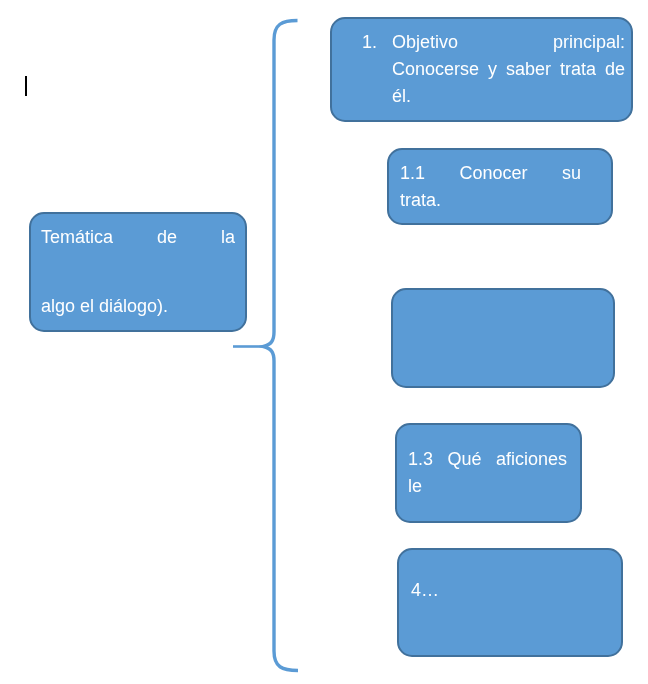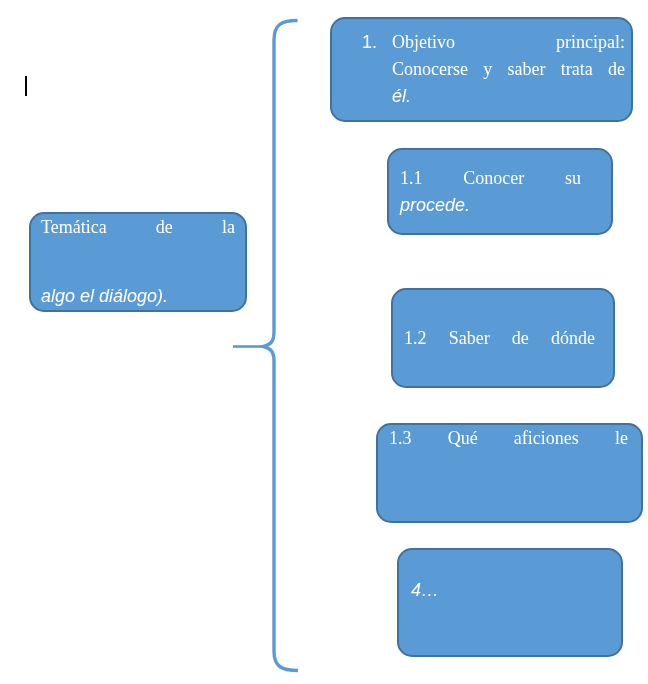"Objetivo principal:" .jl { font-family: Liberation Serif, serif -> none }
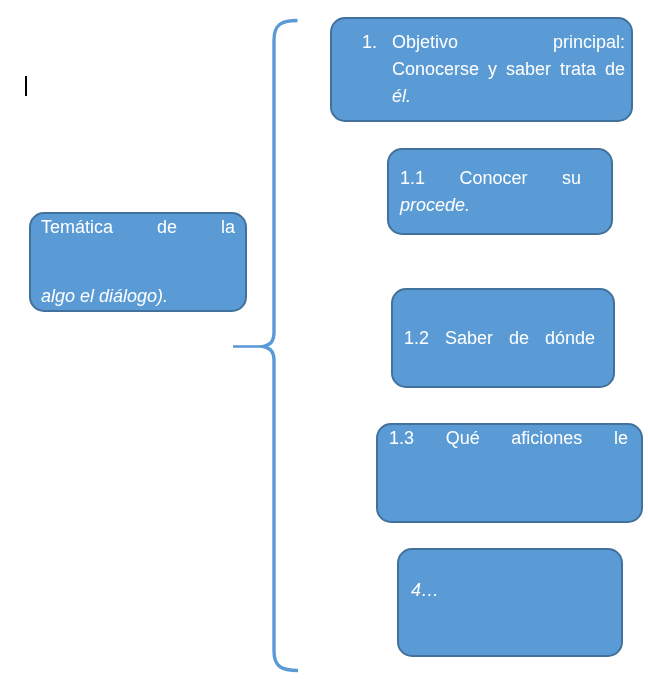"él." .ll { font-style: italic -> none }
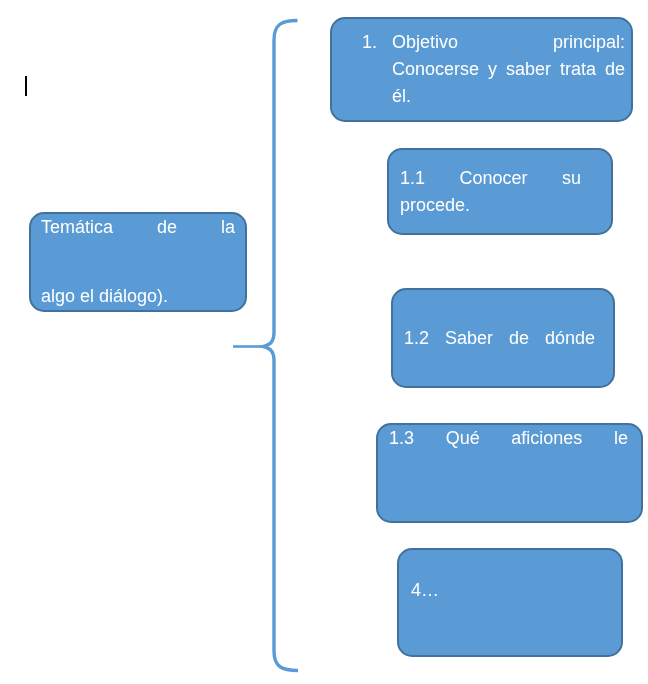"1.1 Conocer su" #obj-11-box { height: 87px -> 77px }
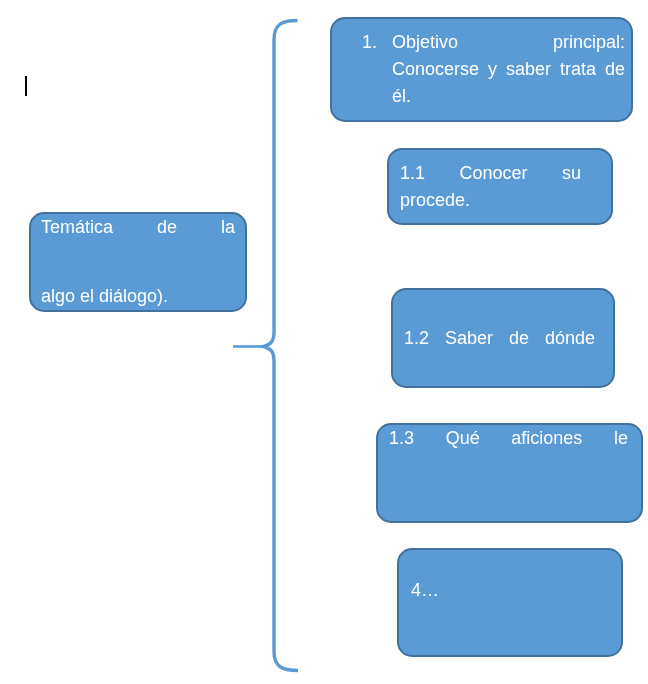"procede." div.ll { text: procede -> trata }
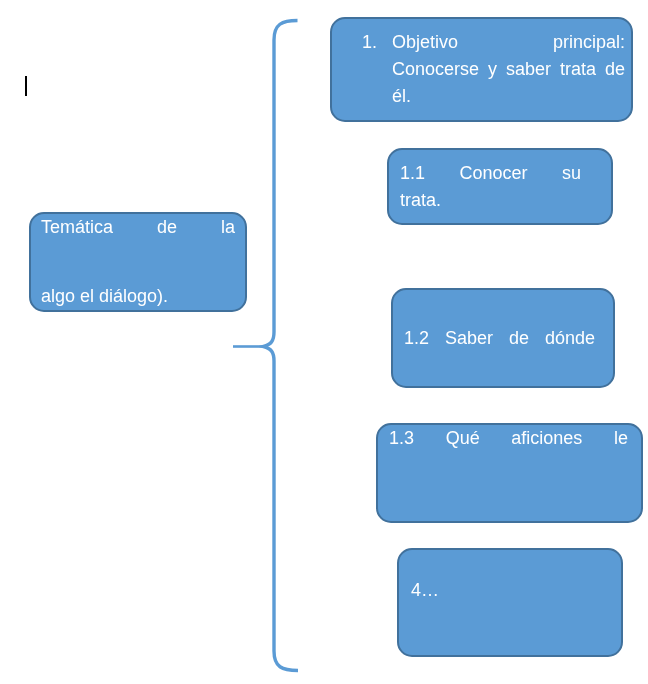"Temática de la" #topic-box { height: 100px -> 120px }
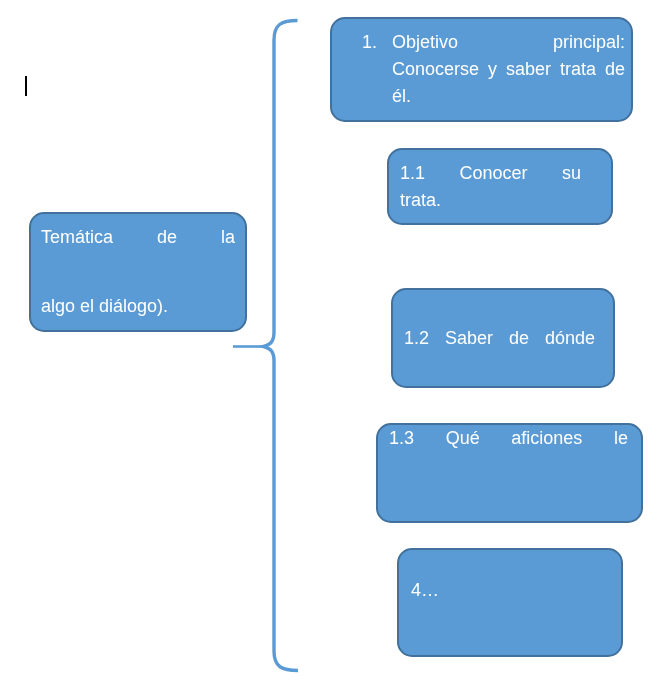"1.2 Saber de dónde" div.jl { html: <div>1.2 Saber de dónde</div> -> none }
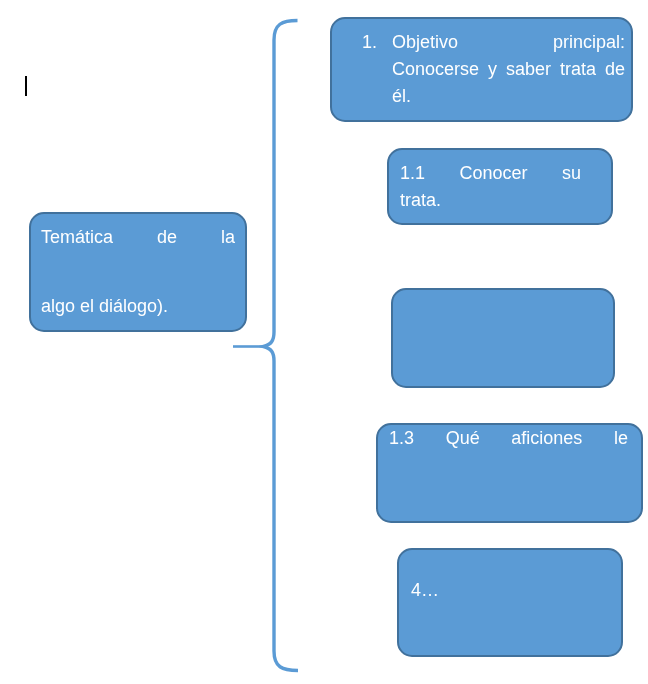"1.3 Qué aficiones le" #obj-13-box { justify-content: space-between -> none; left: 376px -> 395px; width: 267px -> 187px }
